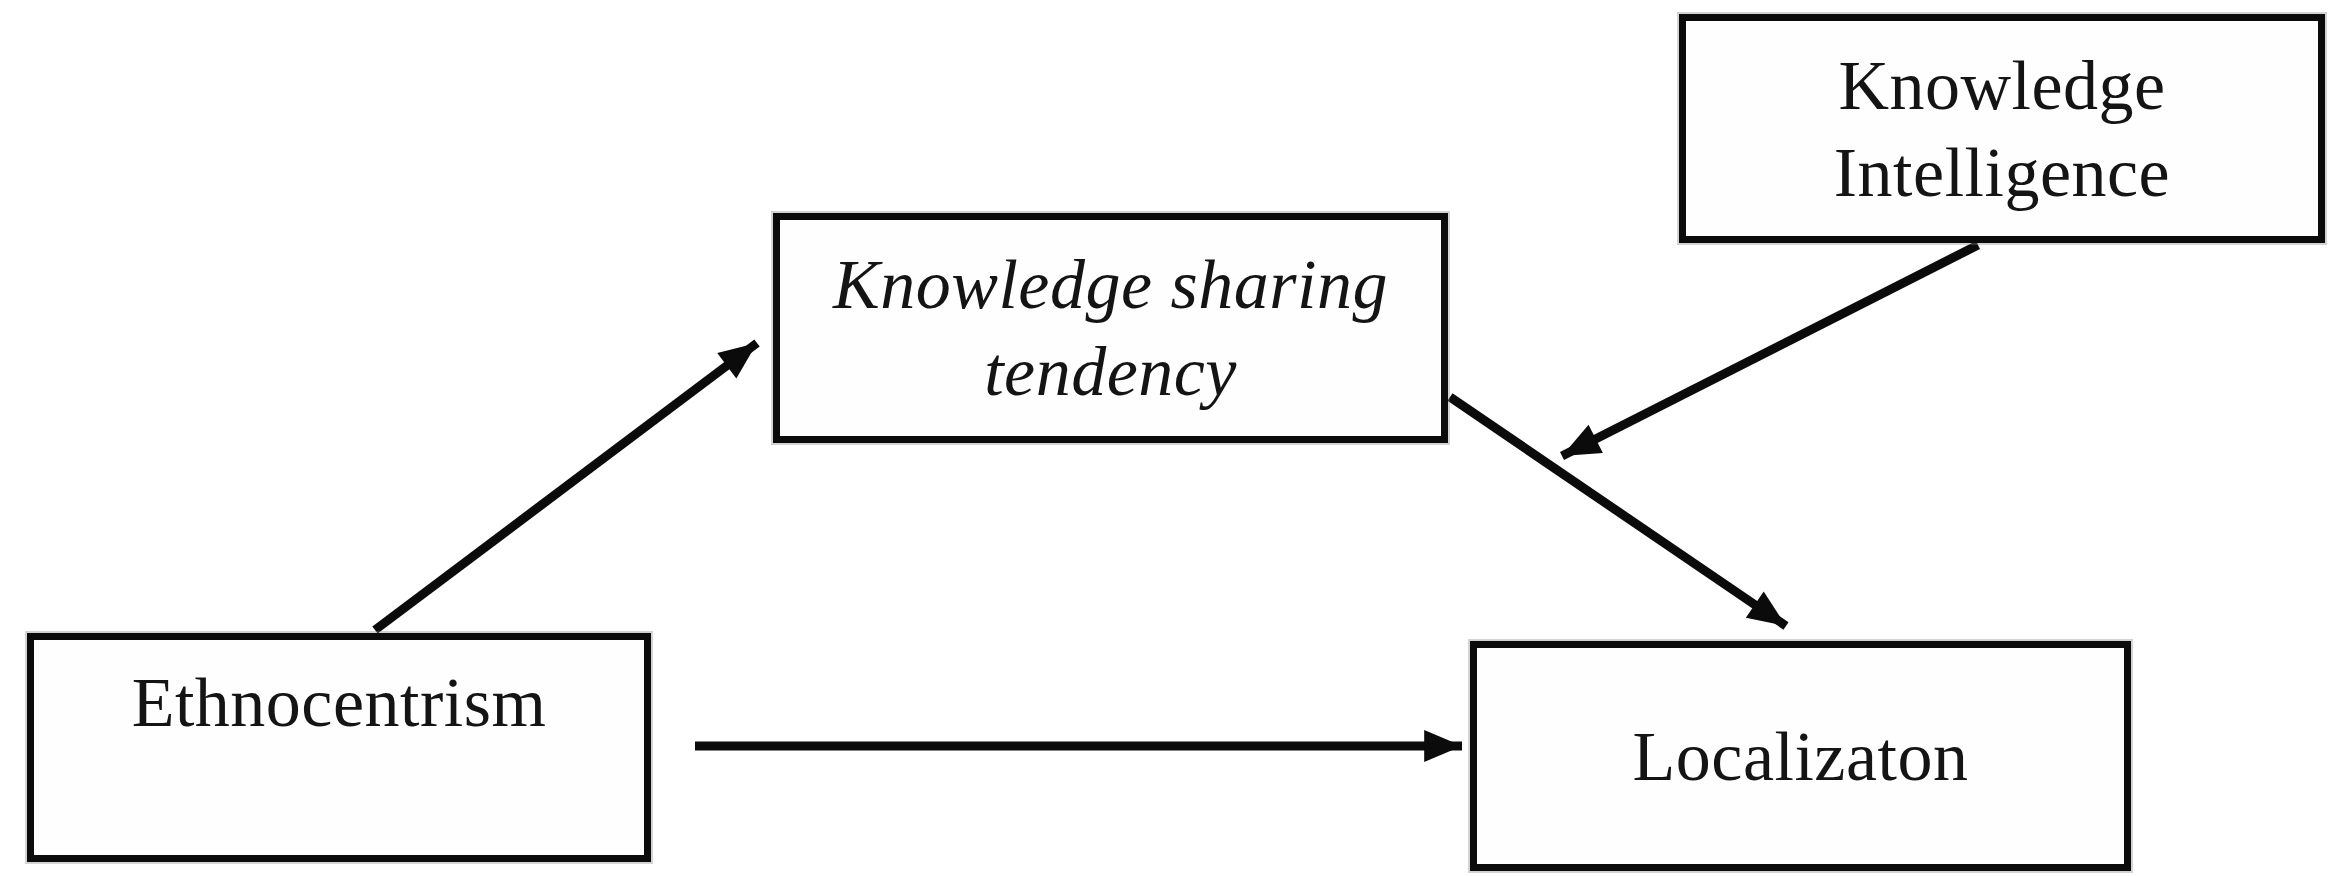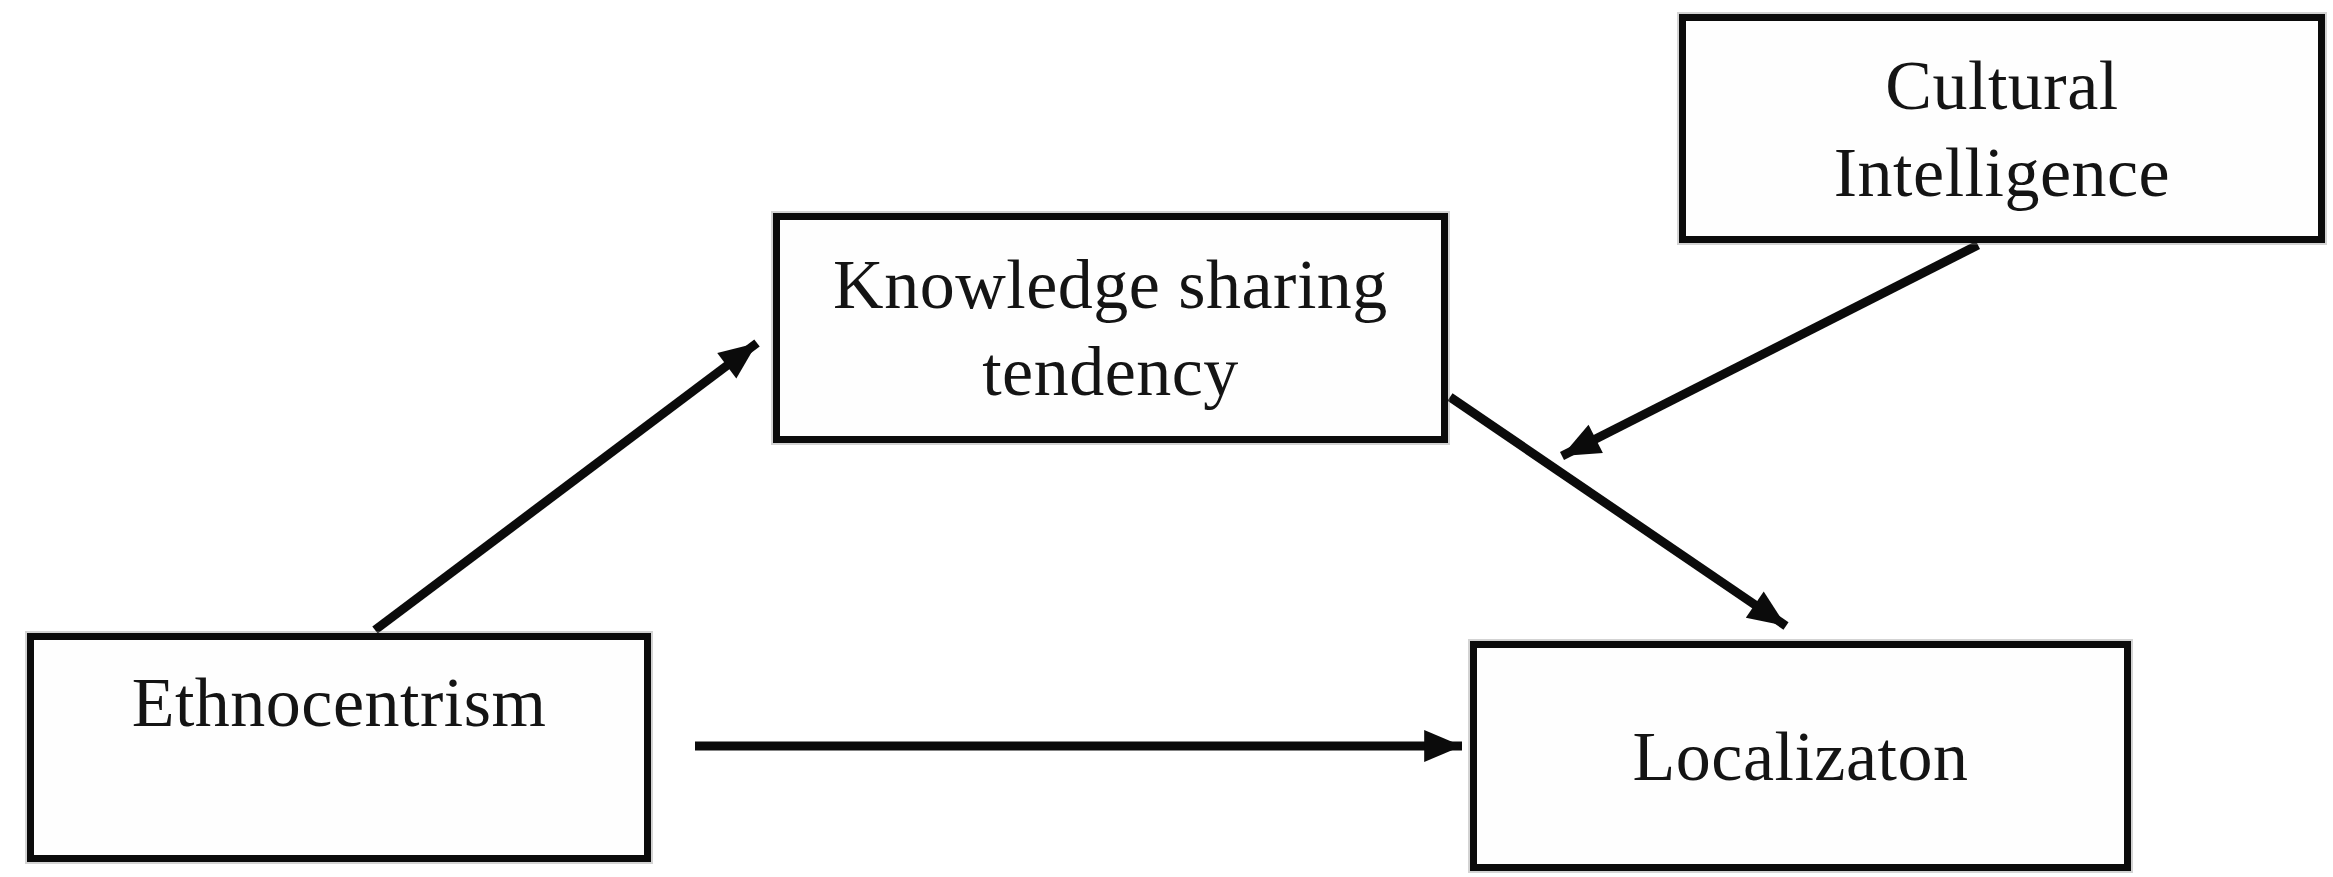"Cultural" span { text: Cultural -> Knowledge }
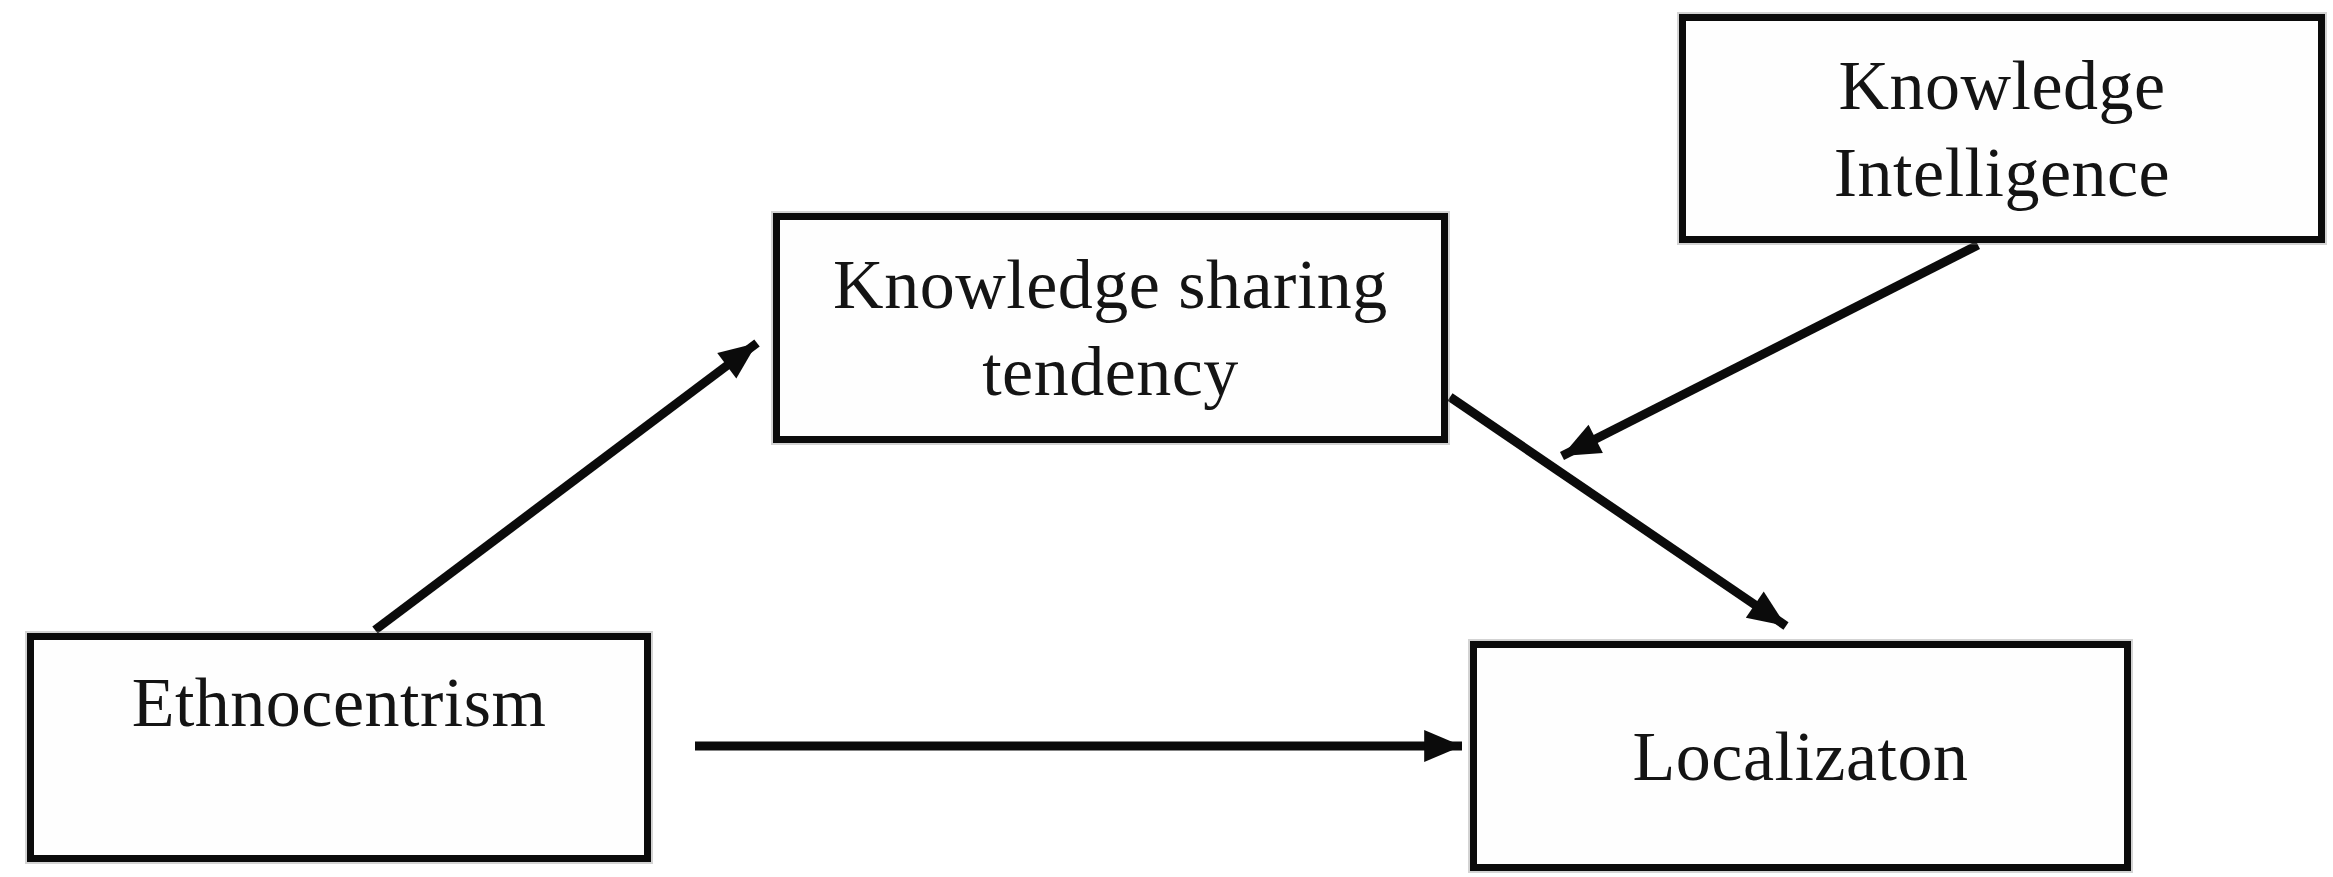"Knowledge sharing" #node-knowledge { font-style: none -> italic }
